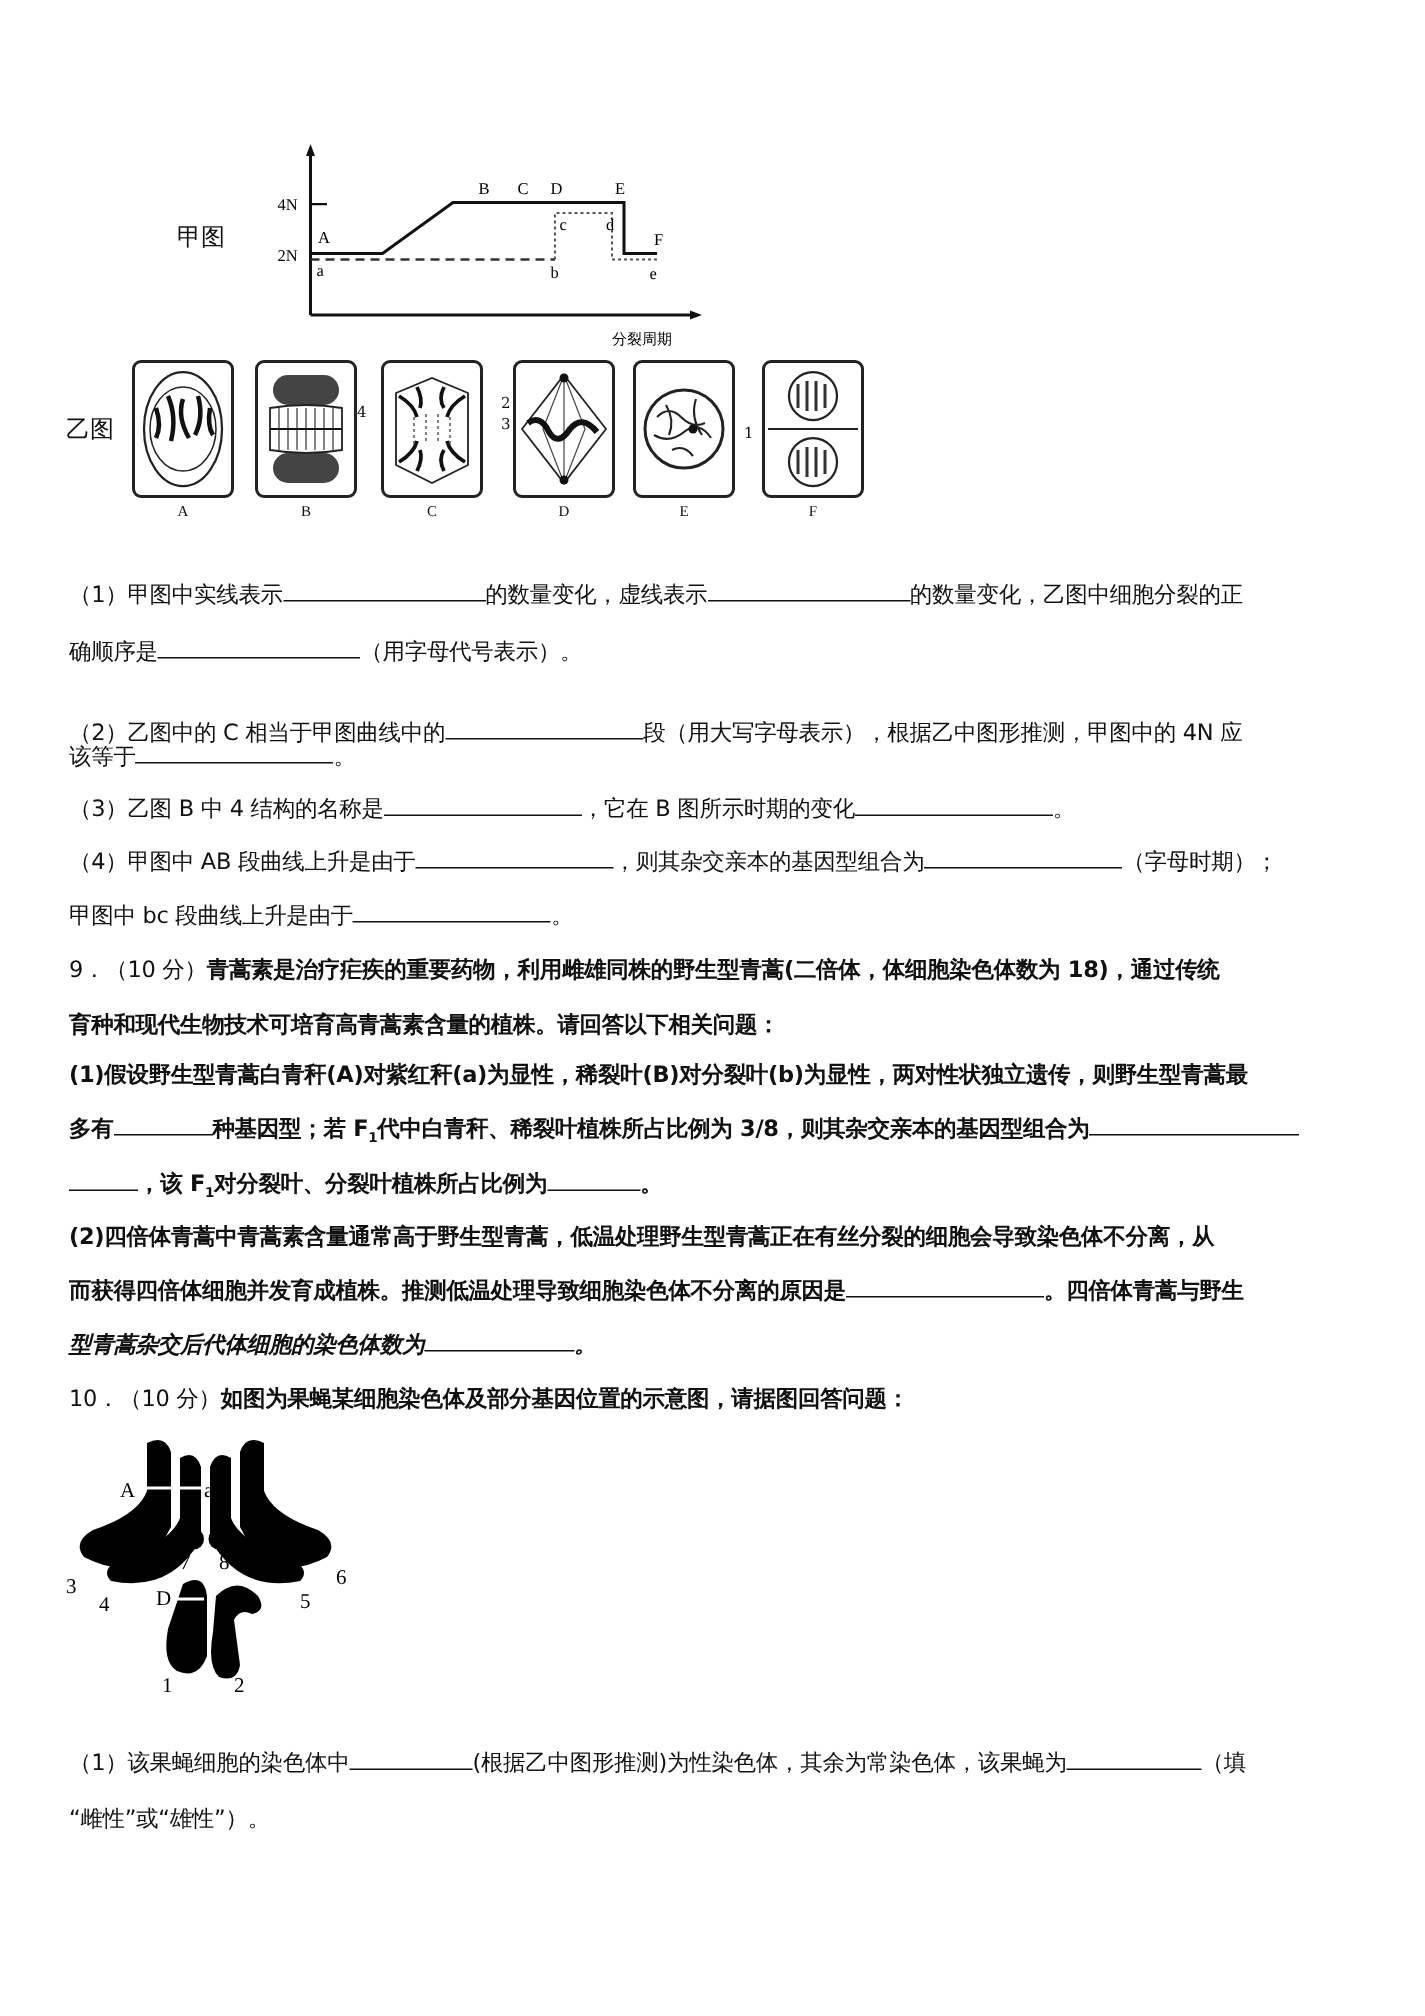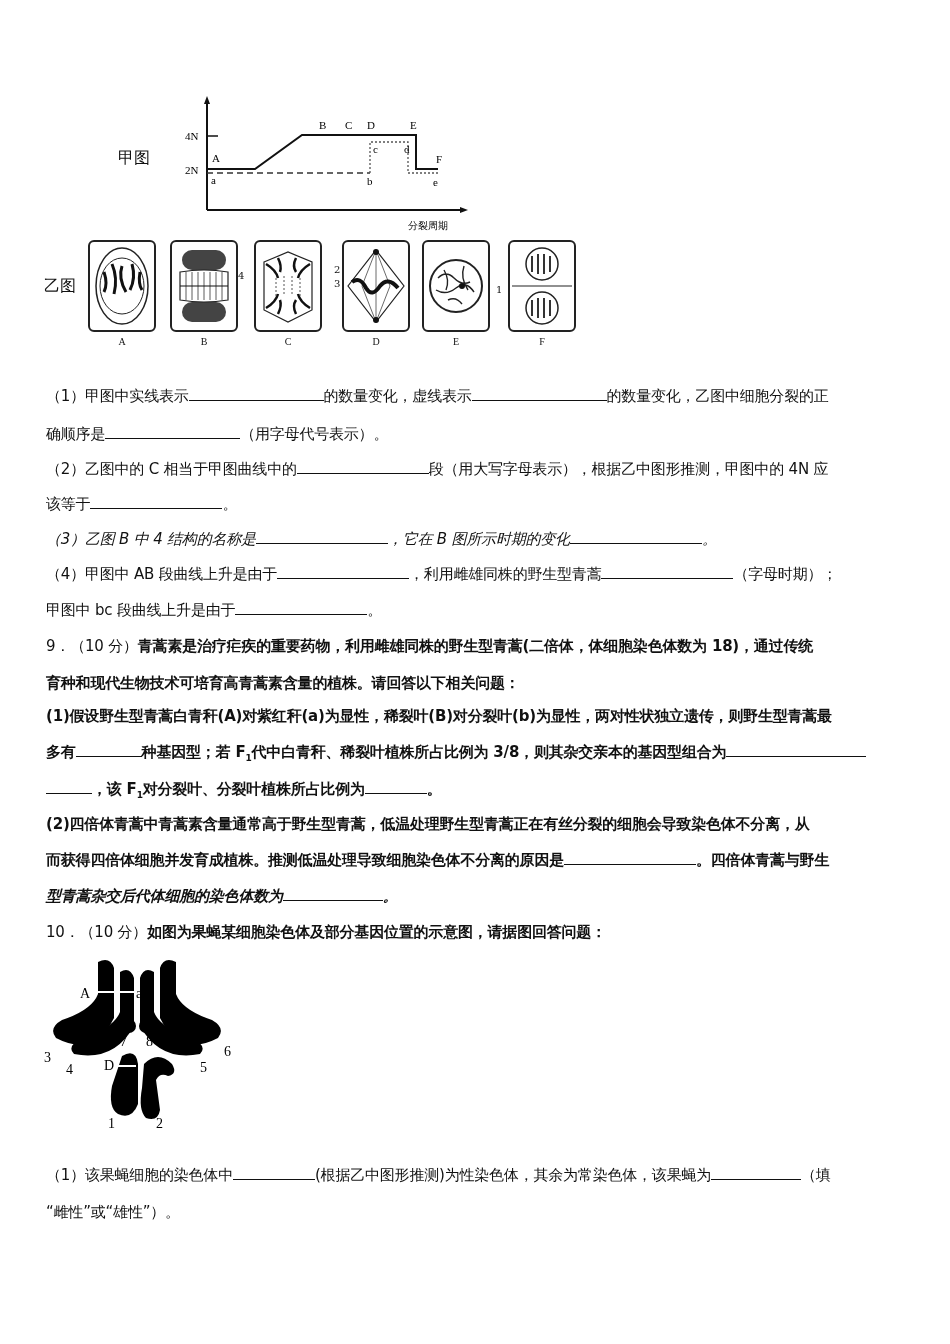"（2）乙图中的 C 相当于甲图曲线中的" div.line { top: 459px -> 478px }
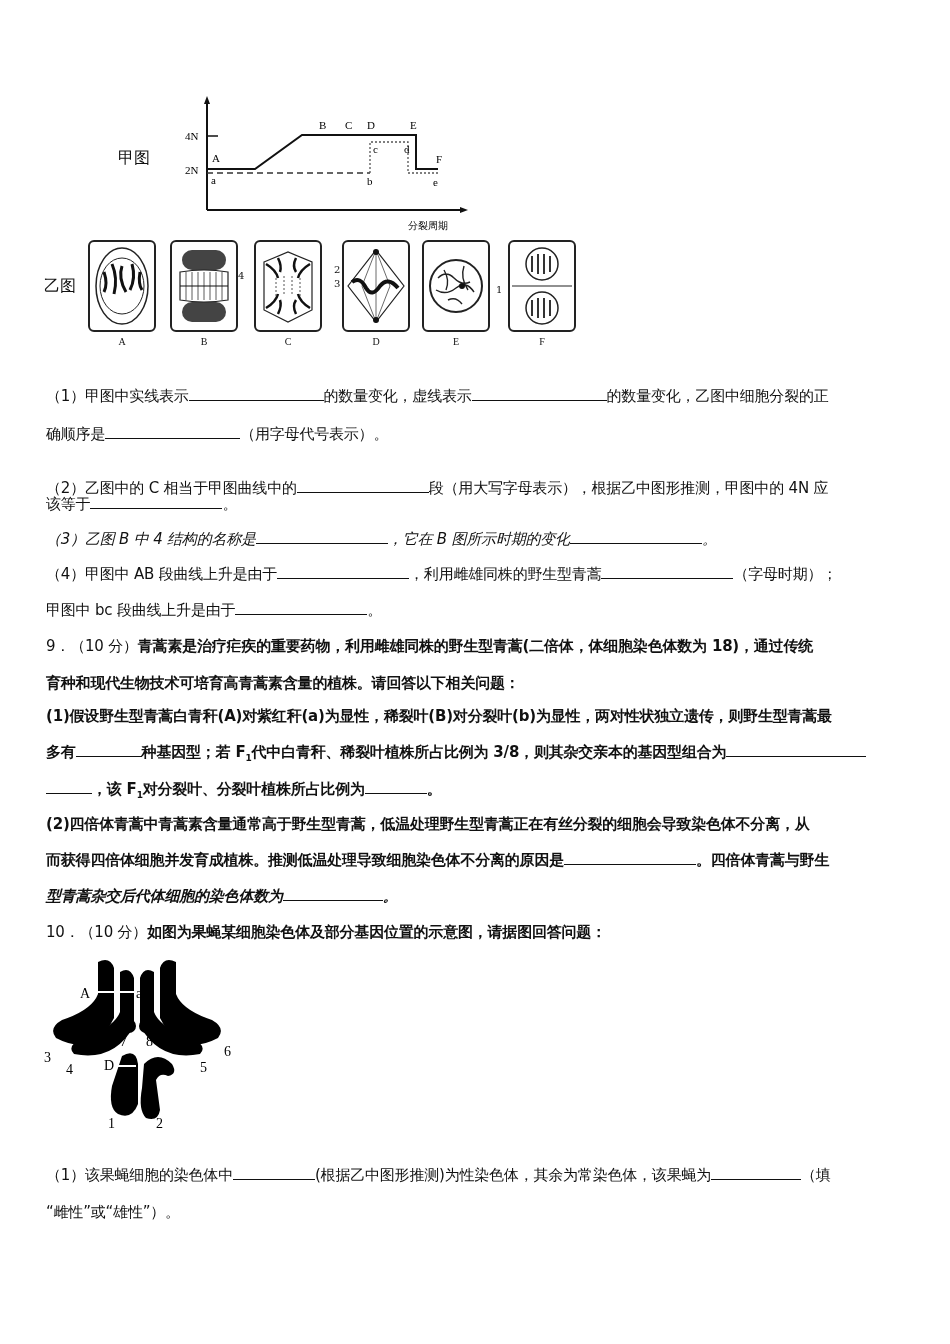"（3）乙图 B 中 4 结构的名称是" div.line { font-style: italic -> none }
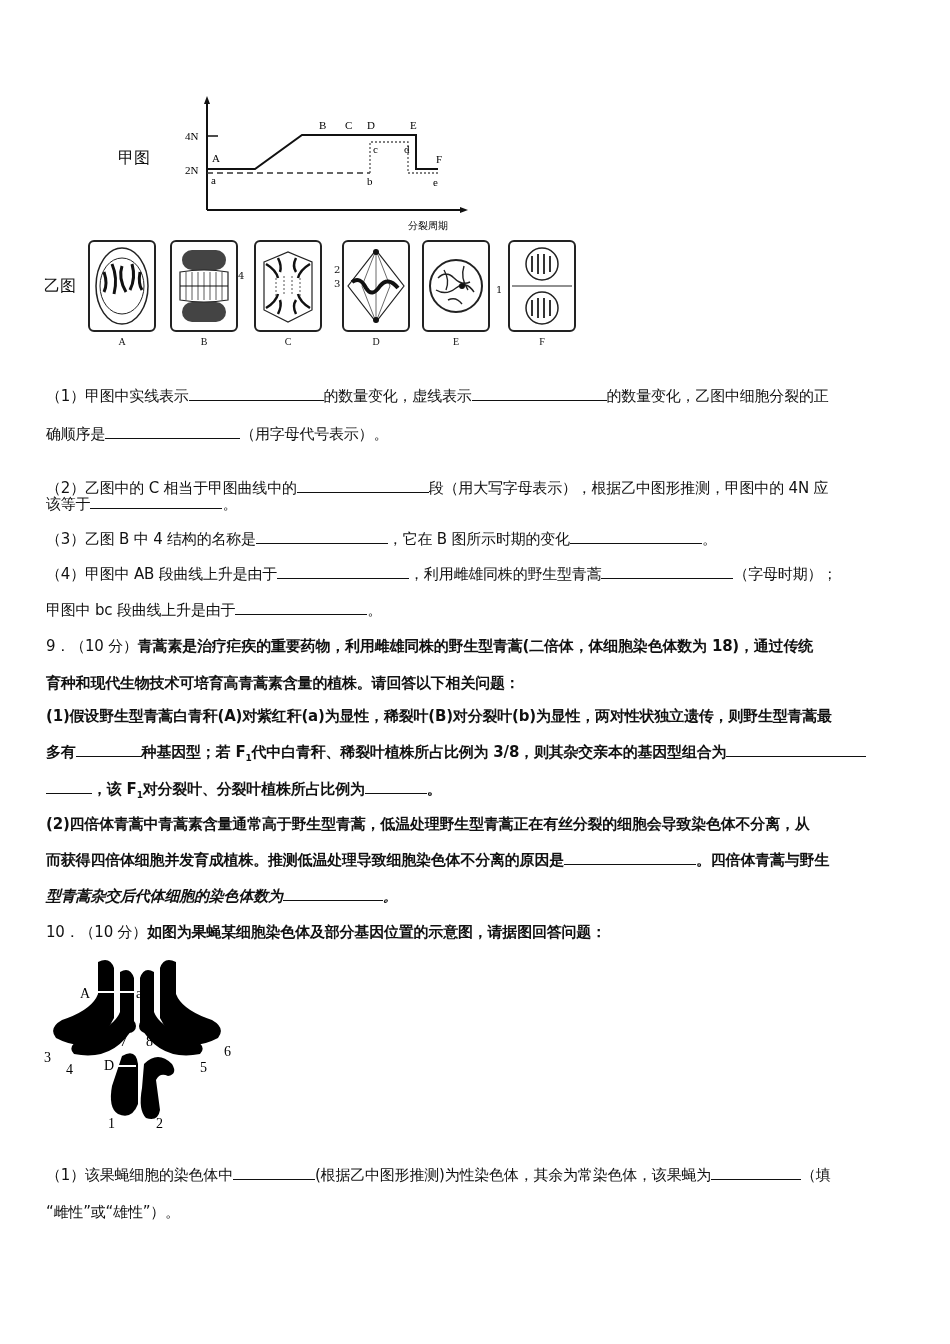"，利用雌雄同株的野生型青蒿" span { text: 利用雌雄同株的野生型青蒿 -> 则其杂交亲本的基因型组合为 }
